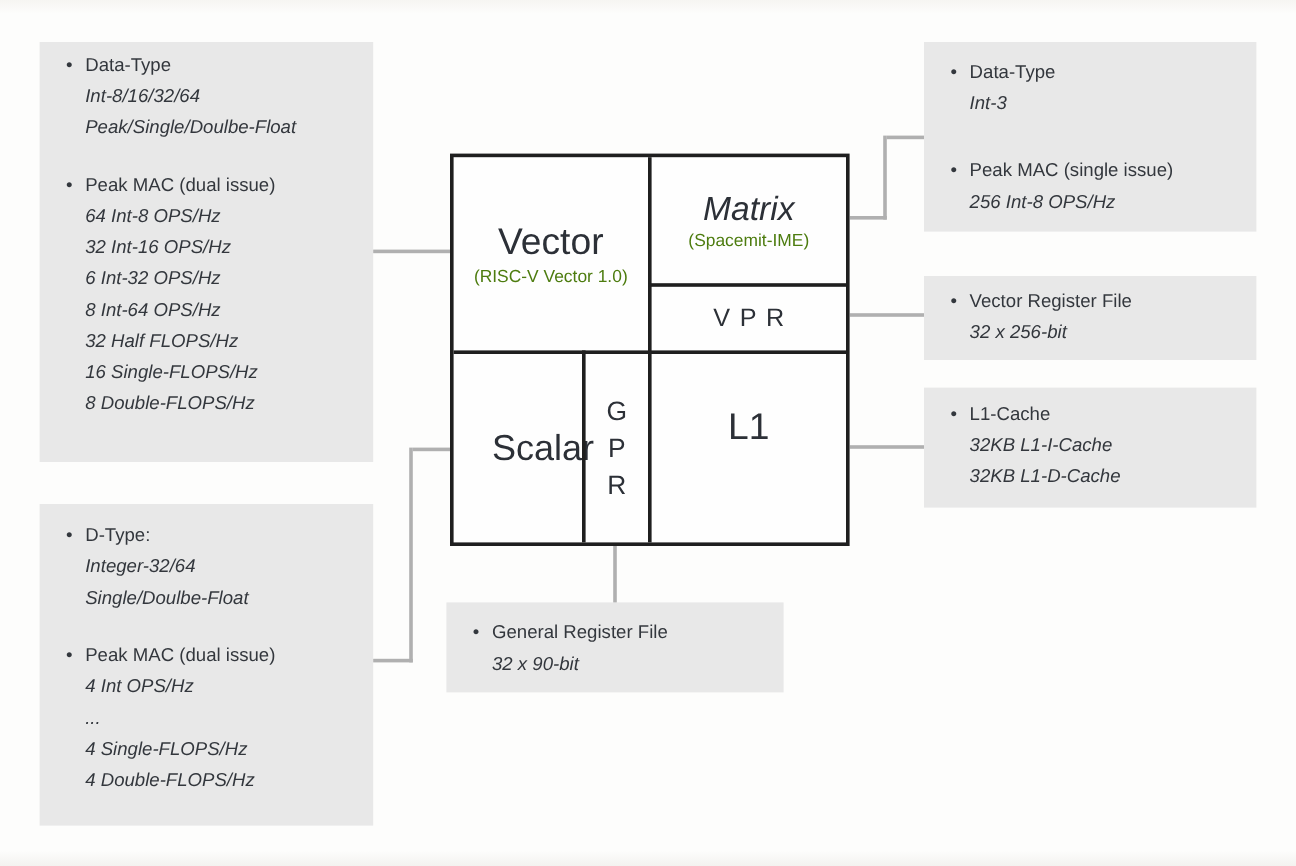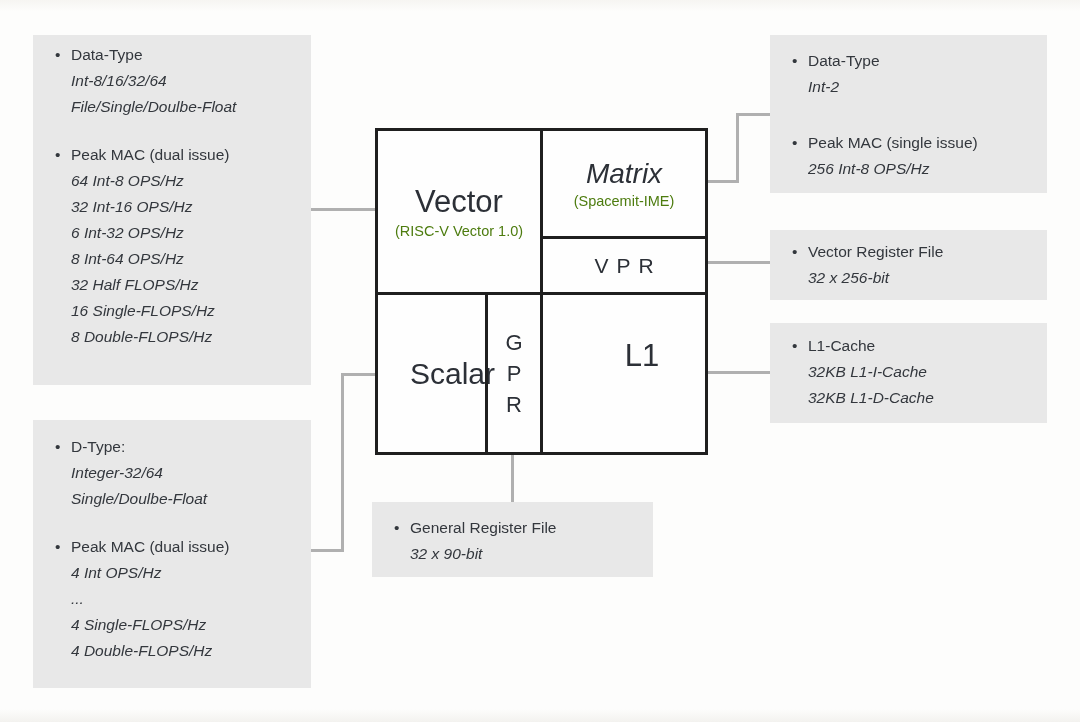"Int-2" div.detail { text: Int-2 -> Int-3 }
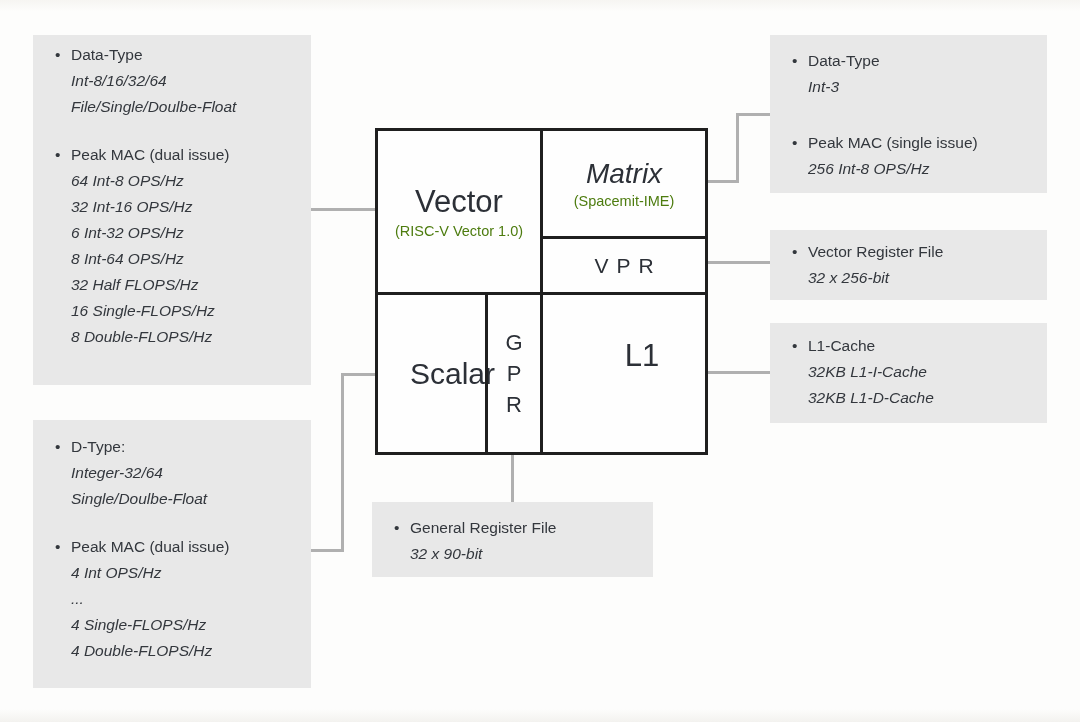"File/Single/Doulbe-Float" div.detail { text: File/Single/Doulbe-Float -> Peak/Single/Doulbe-Float }
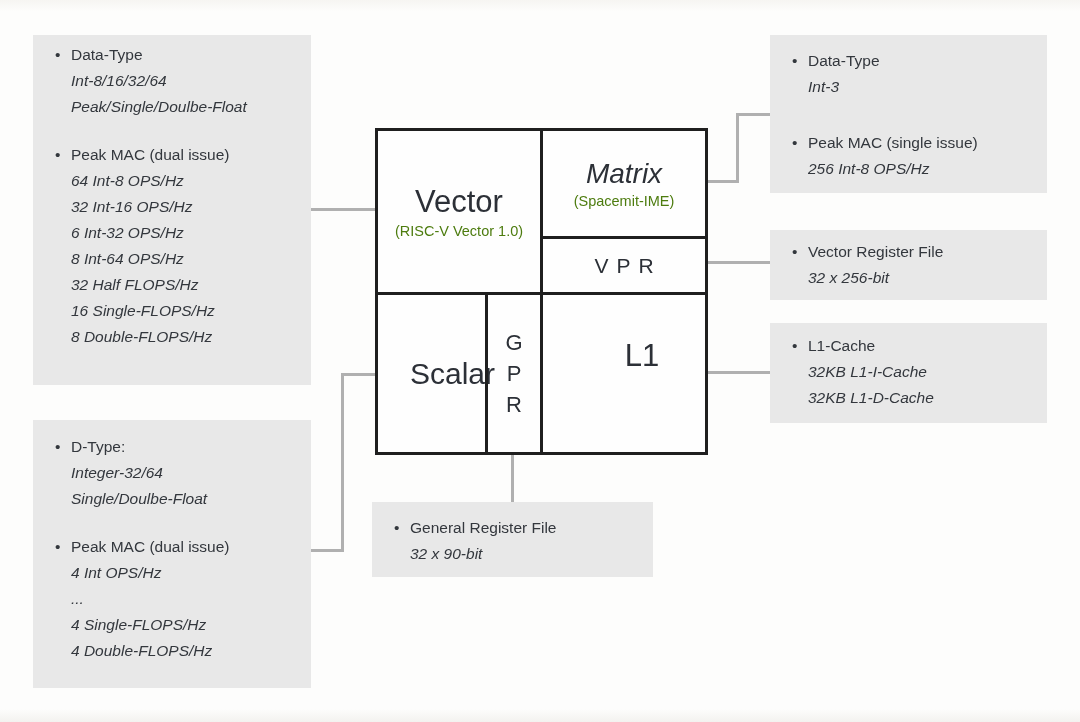"L1" .c-l1 { padding-left: 18px -> none }
